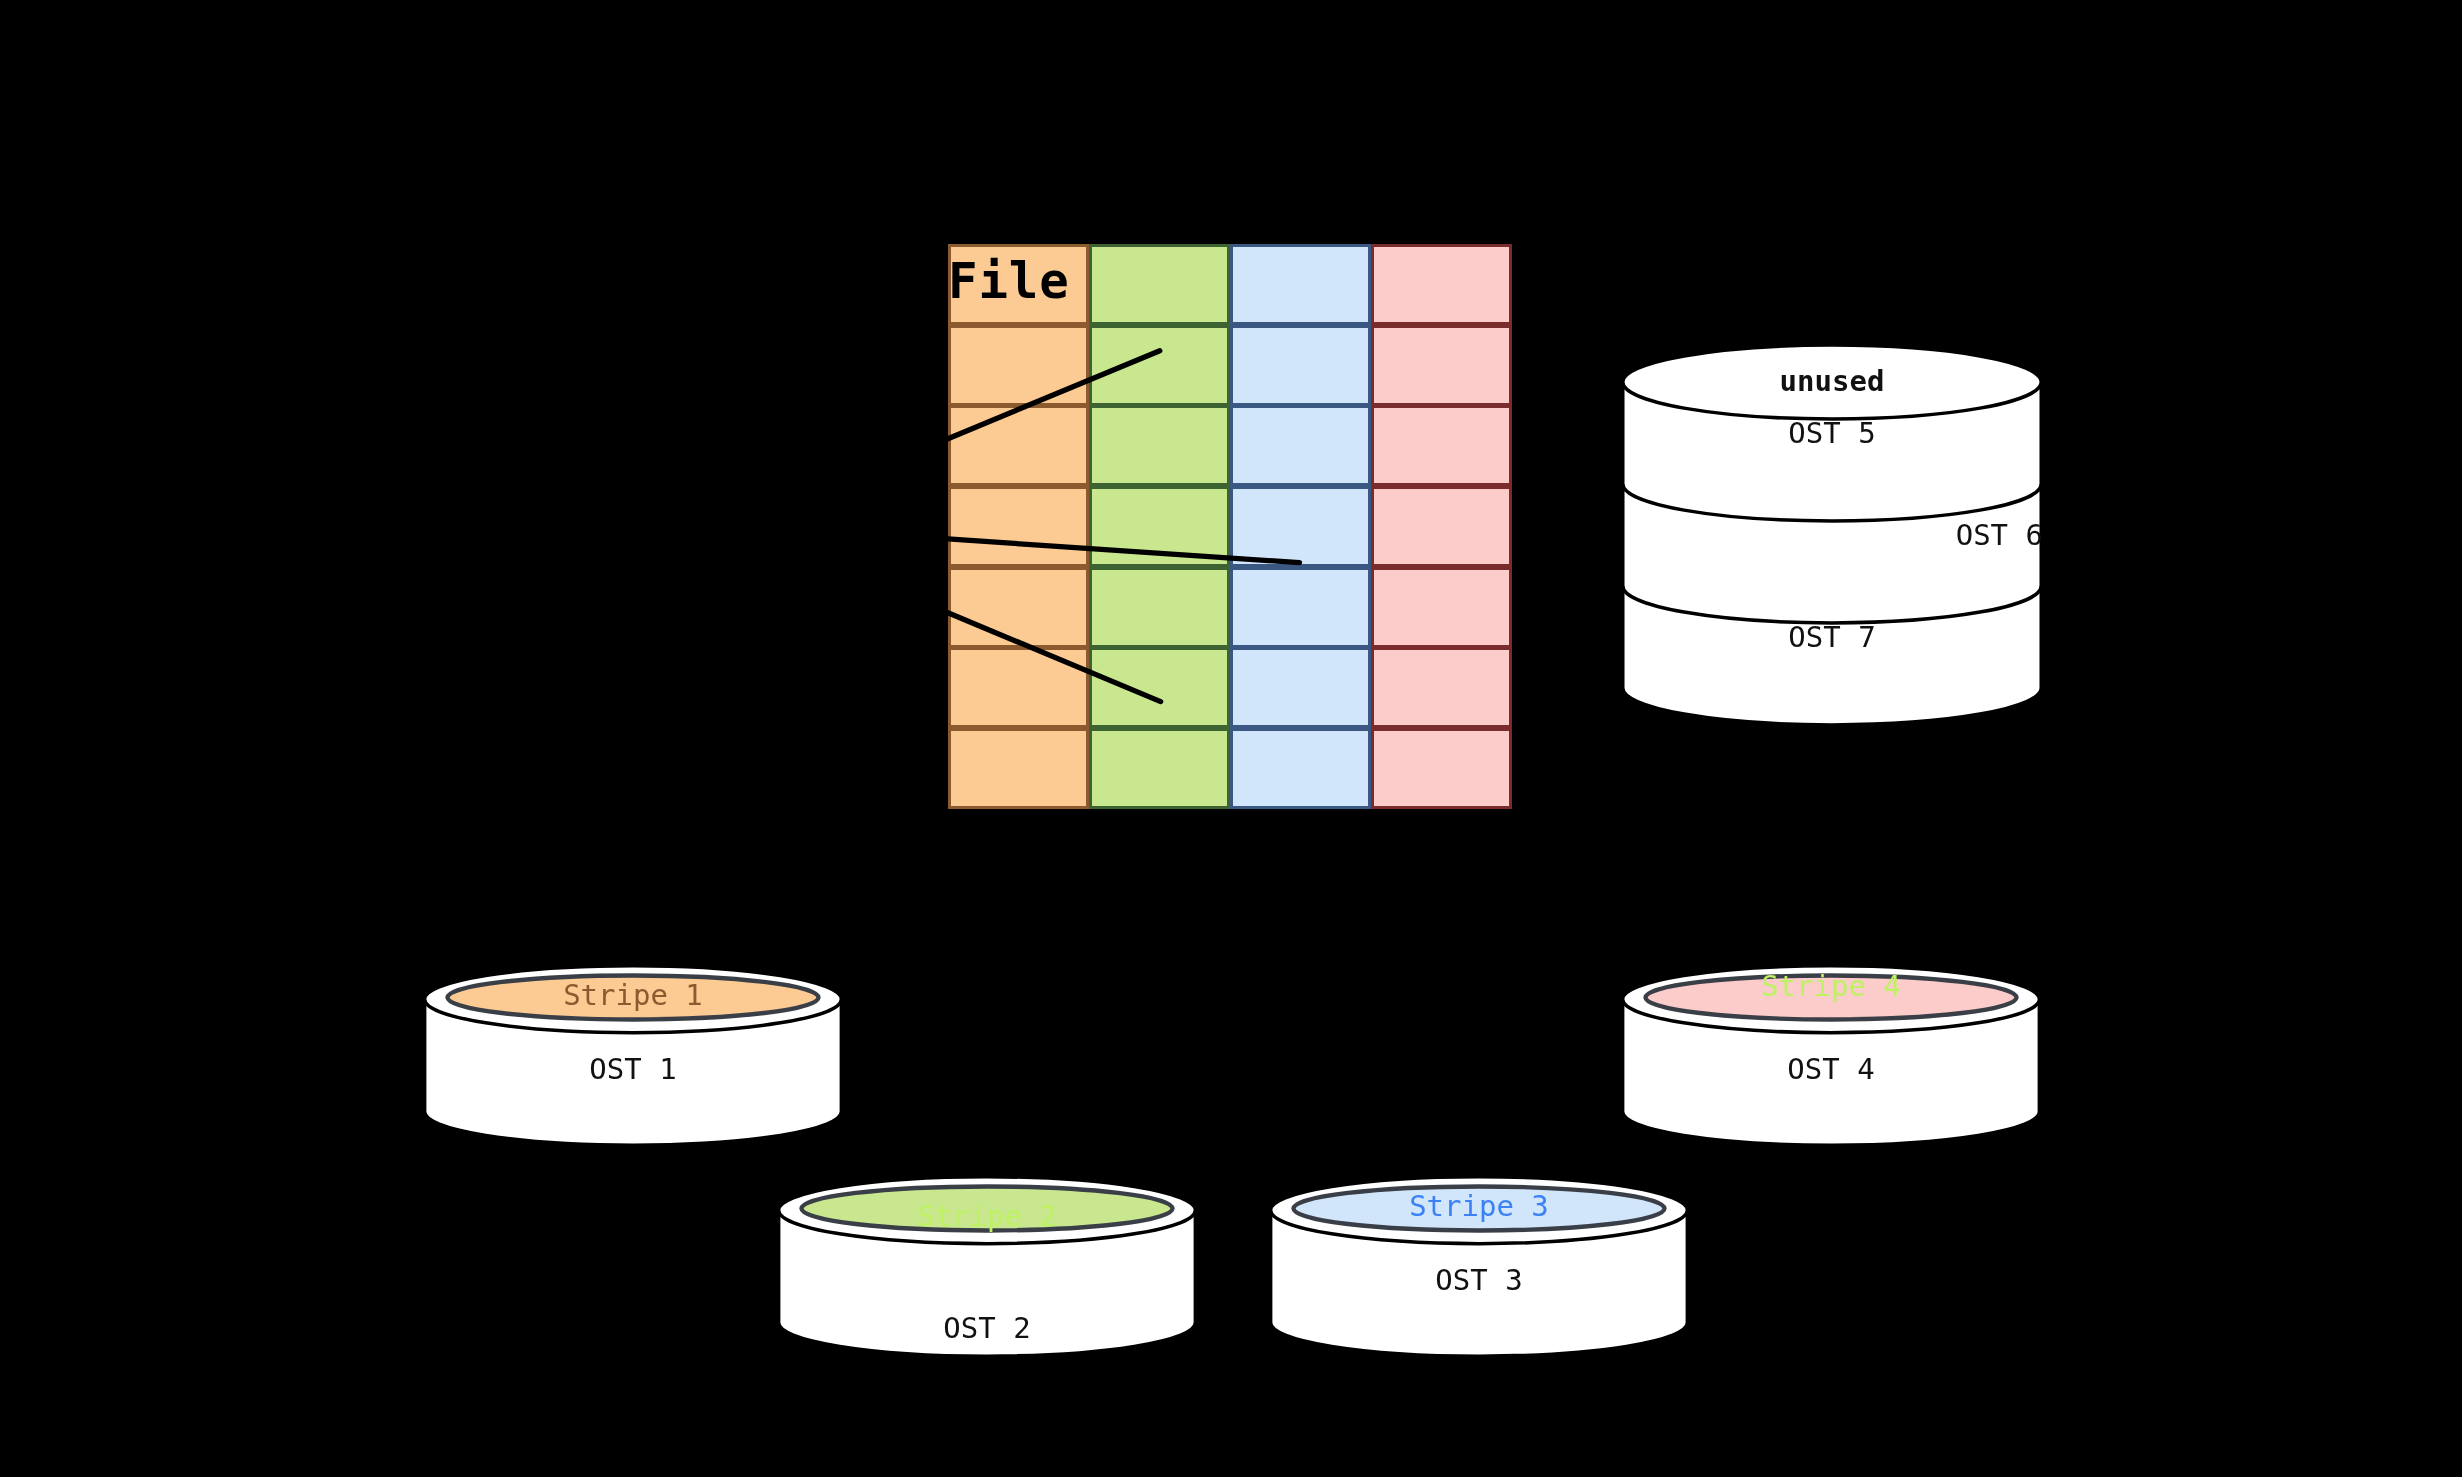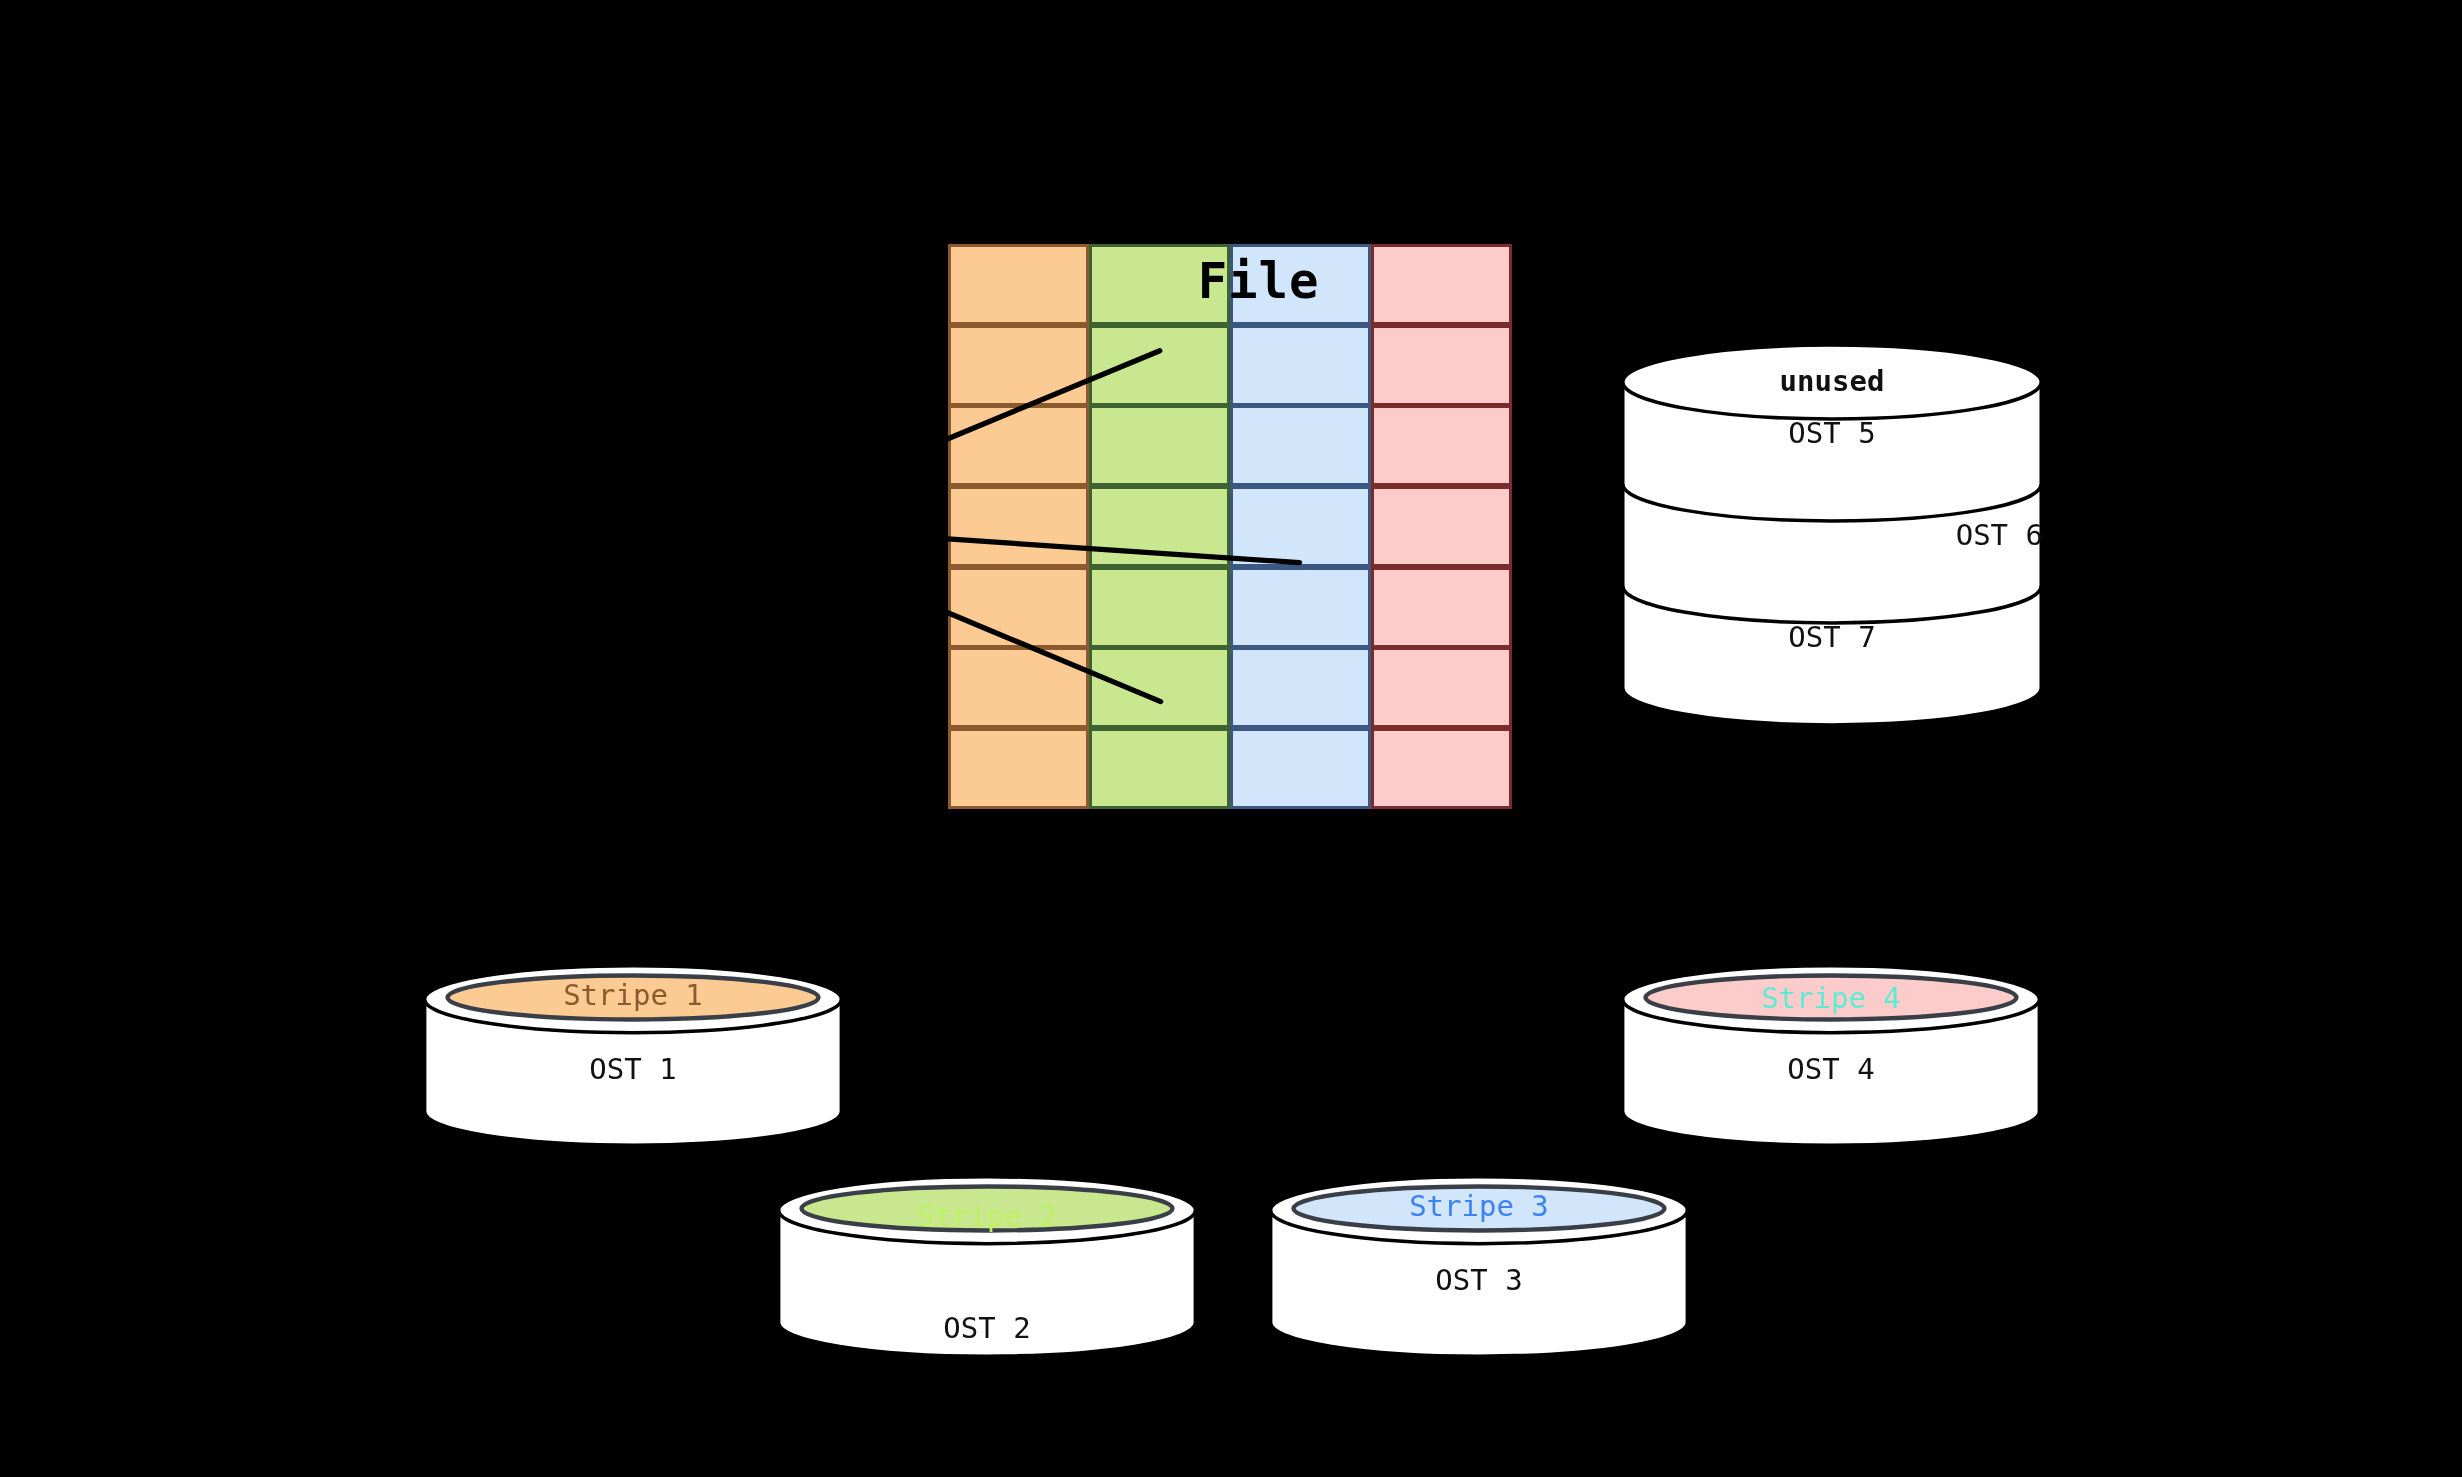"File" #file-title { padding-left: 28px -> none; text-align: center -> left }
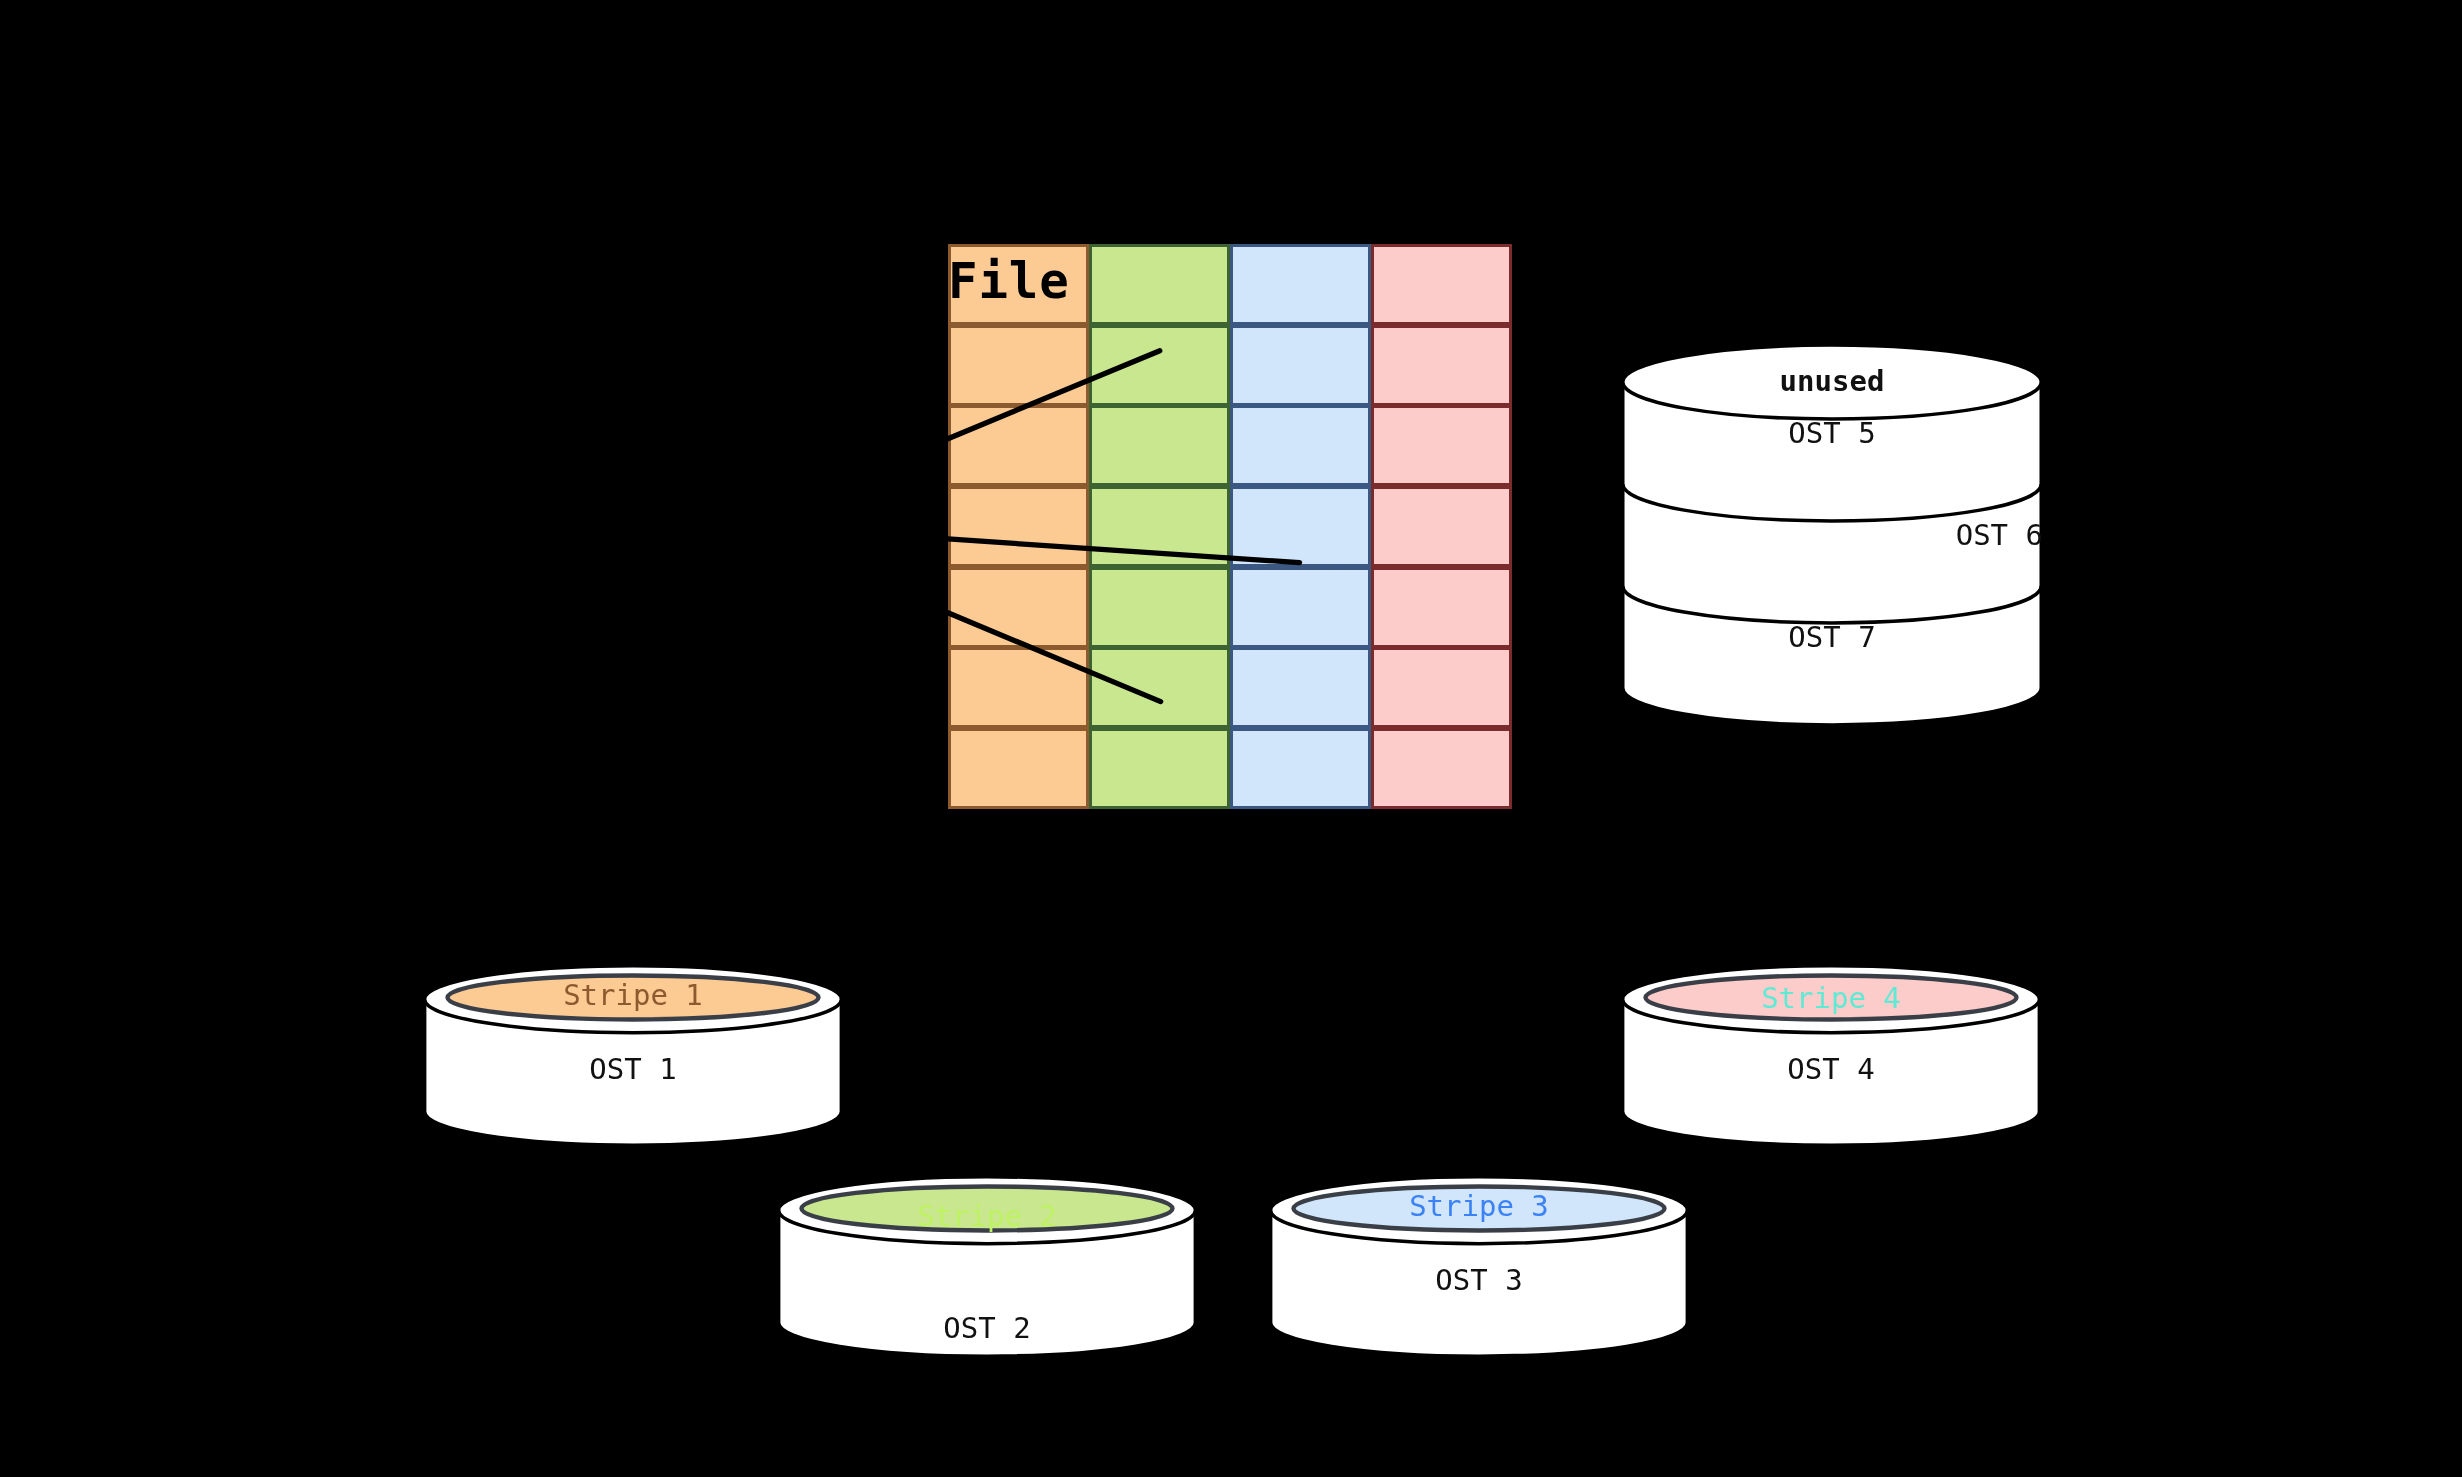"Stripe 4" div.disk-label-stripe { color: #5eead4 -> #bef264; top: 18px -> 6px }
